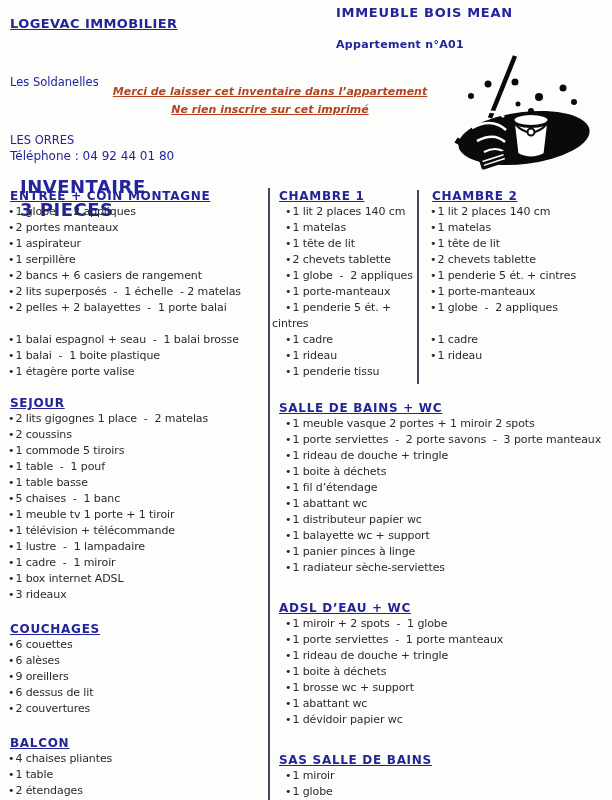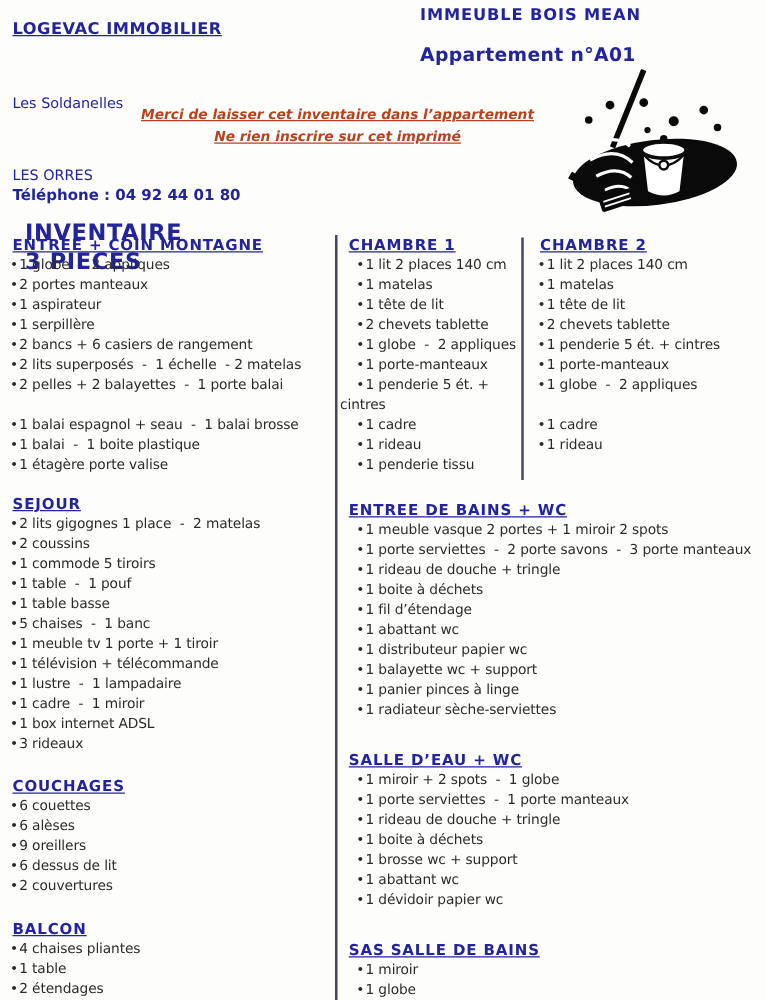"Appartement n°A01" .building-apartment { font-size: 15px -> 11px }
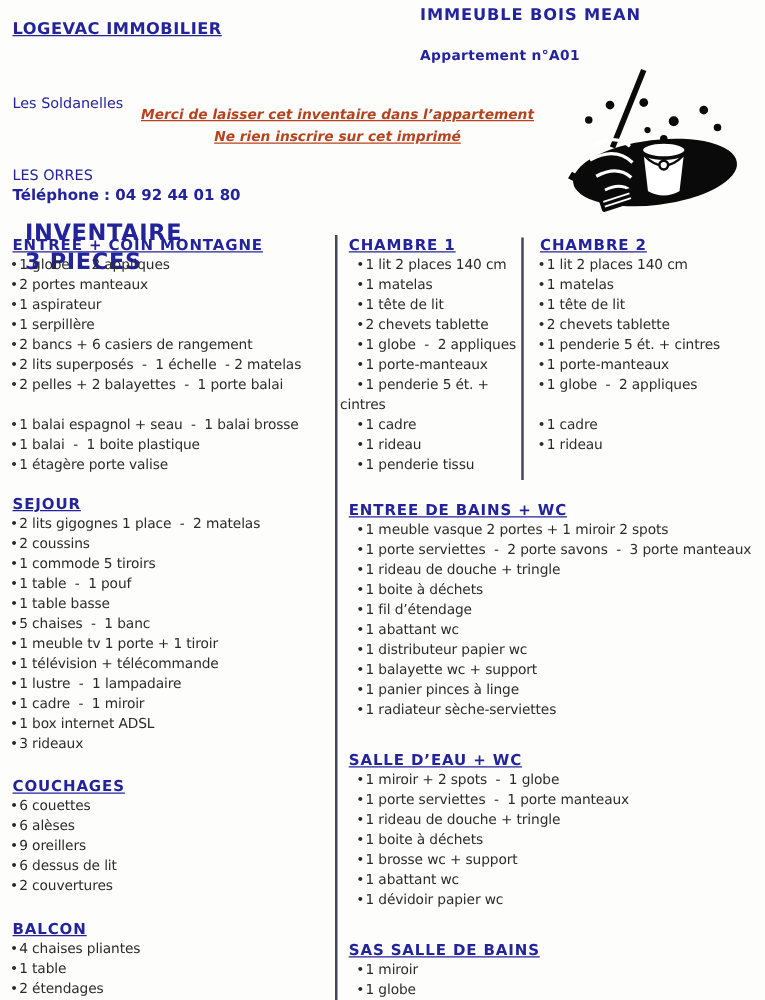"Téléphone : 04 92 44" .agency-phone { font-weight: bold -> normal }
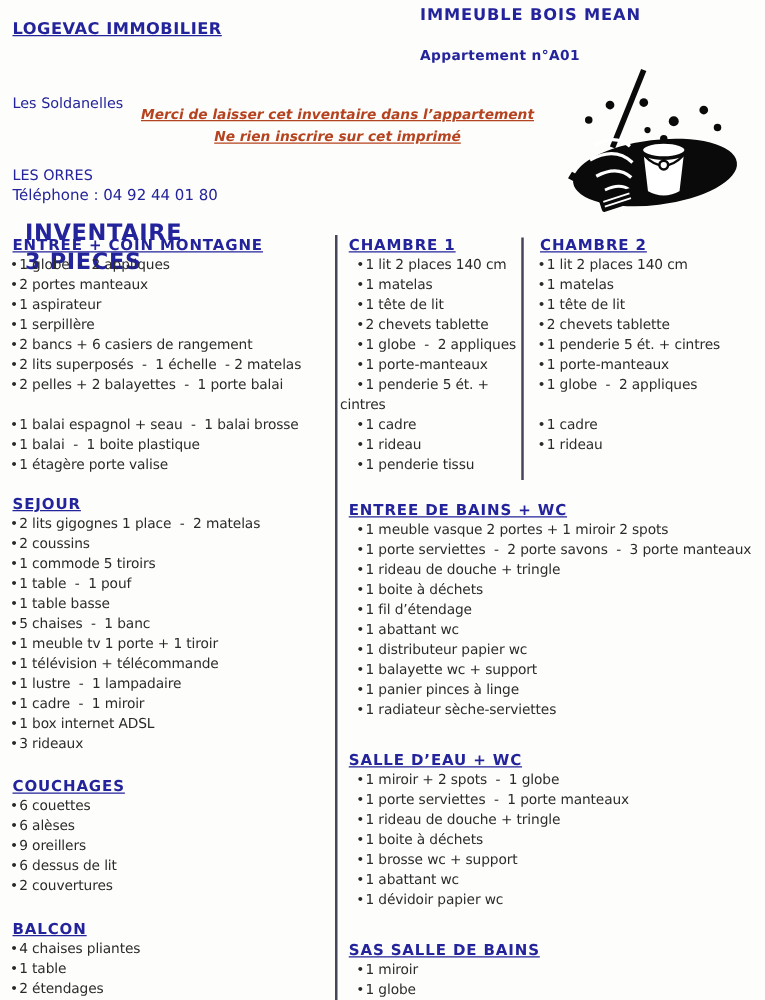"ENTREE DE BAINS + WC" div.section-title { text: ENTREE -> SALLE }
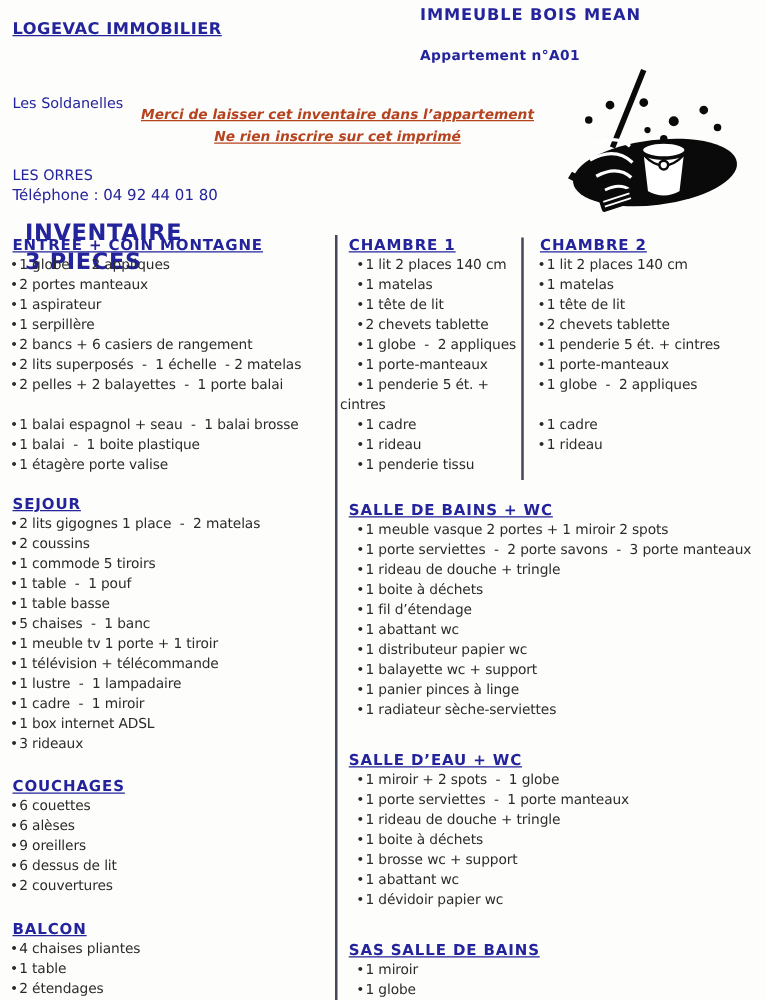"SALLE D’EAU + WC" div.section-title { text: SALLE -> ADSL }
